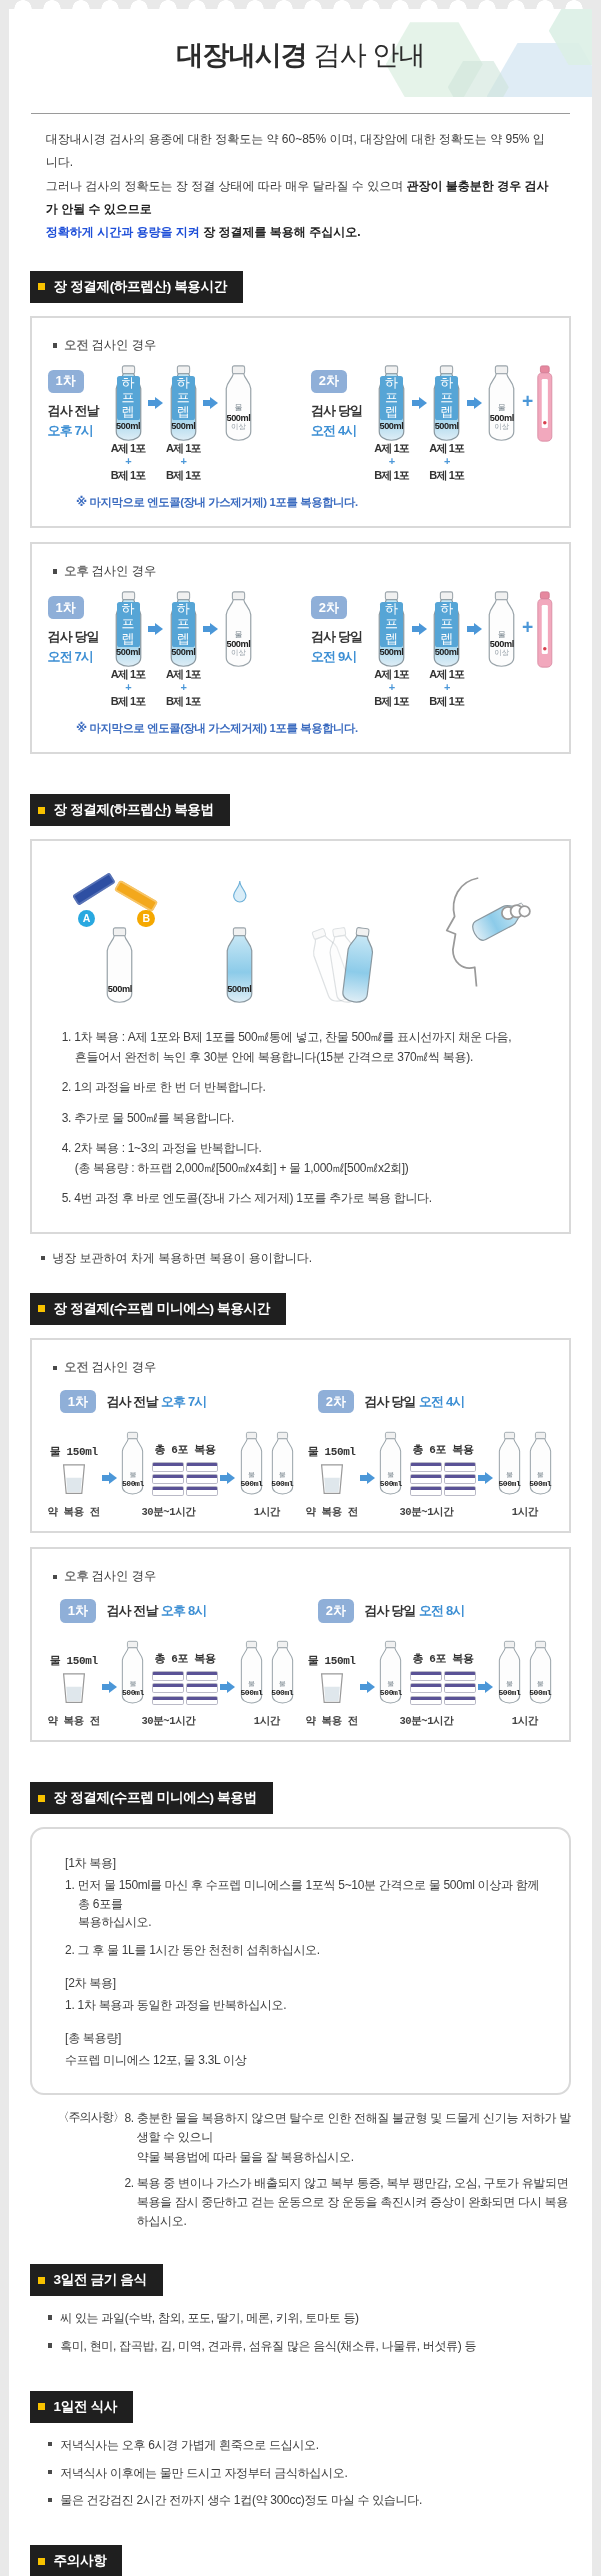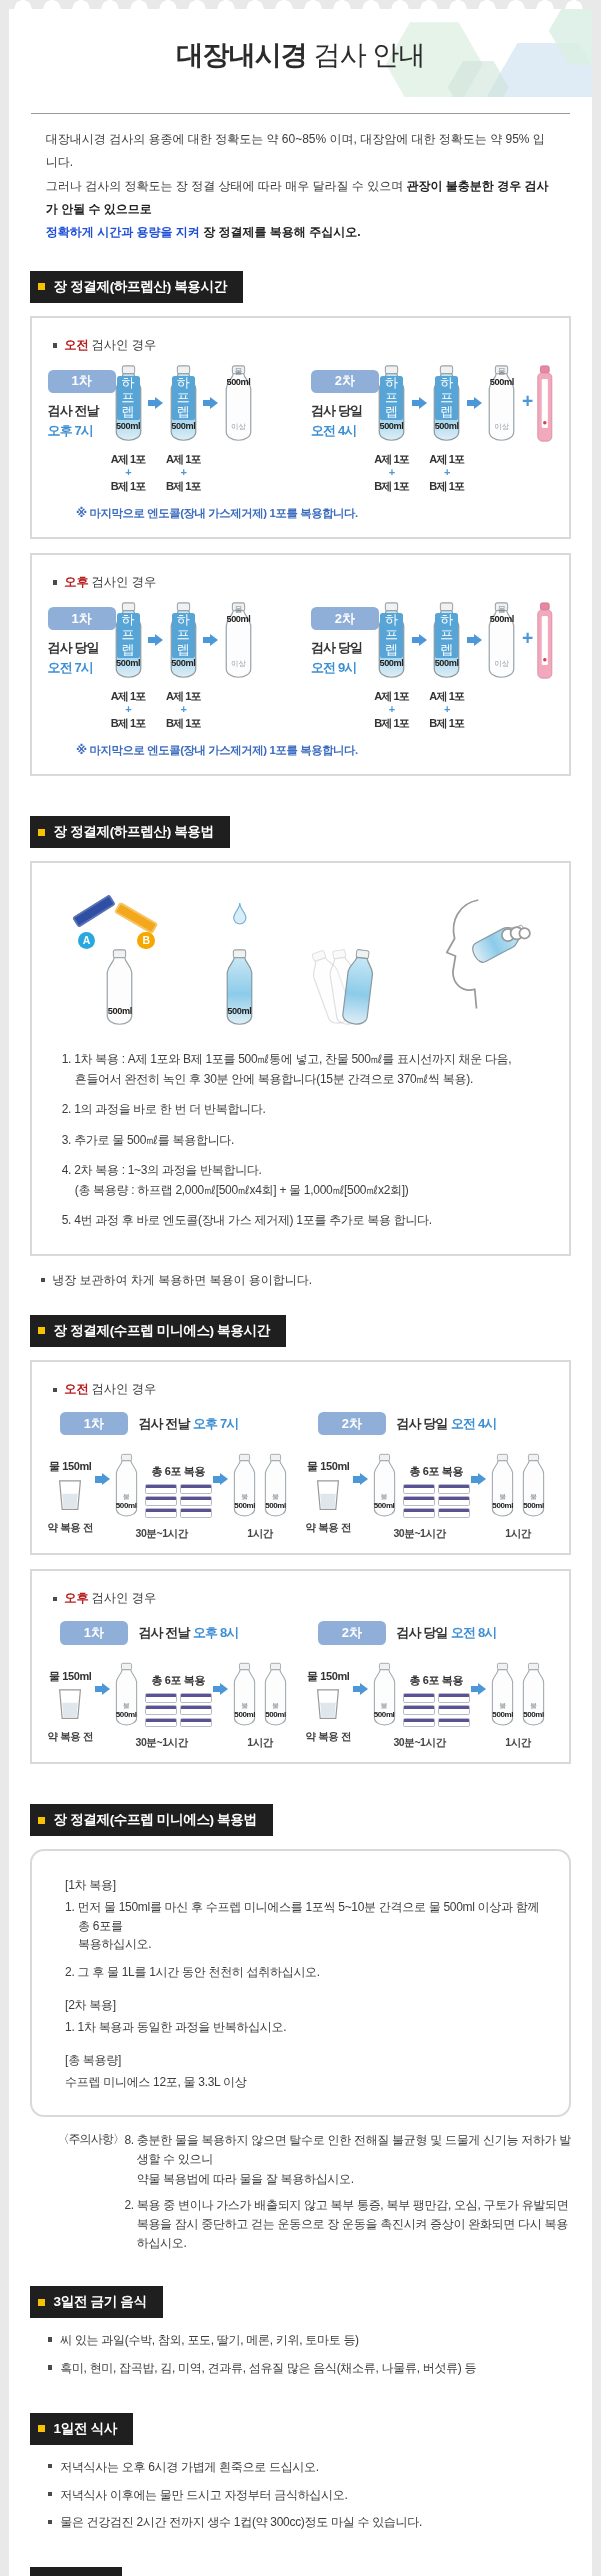"오전" .case-red { color: #b91c1c -> #737373 }
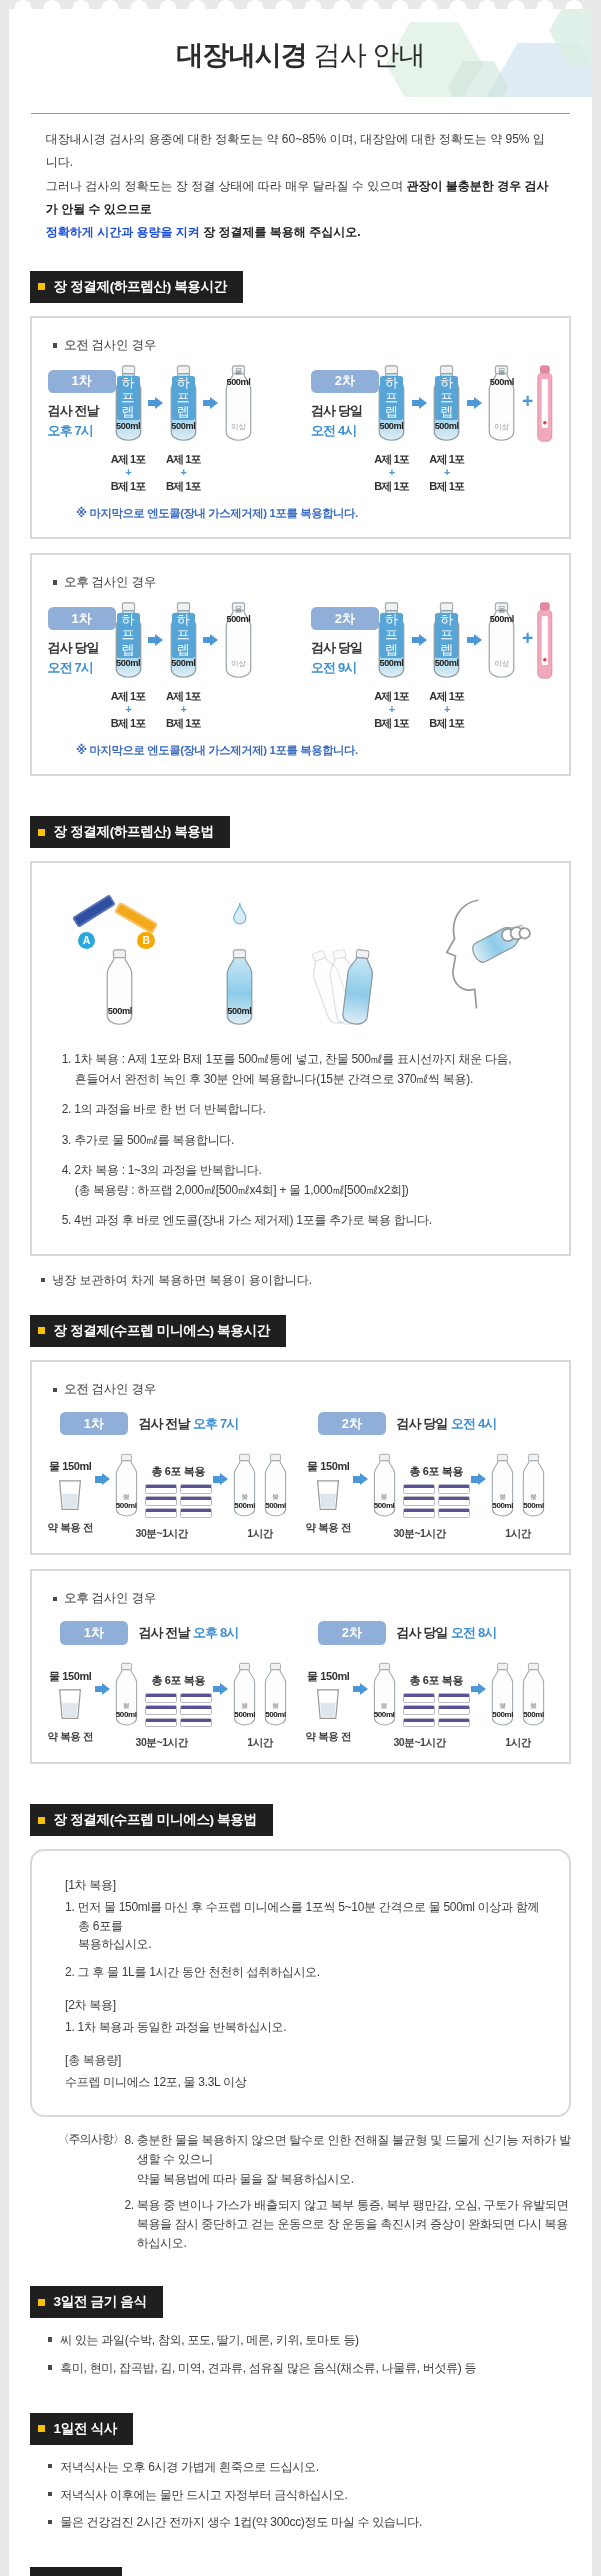"1차" .badge { width: 68px -> 36px }
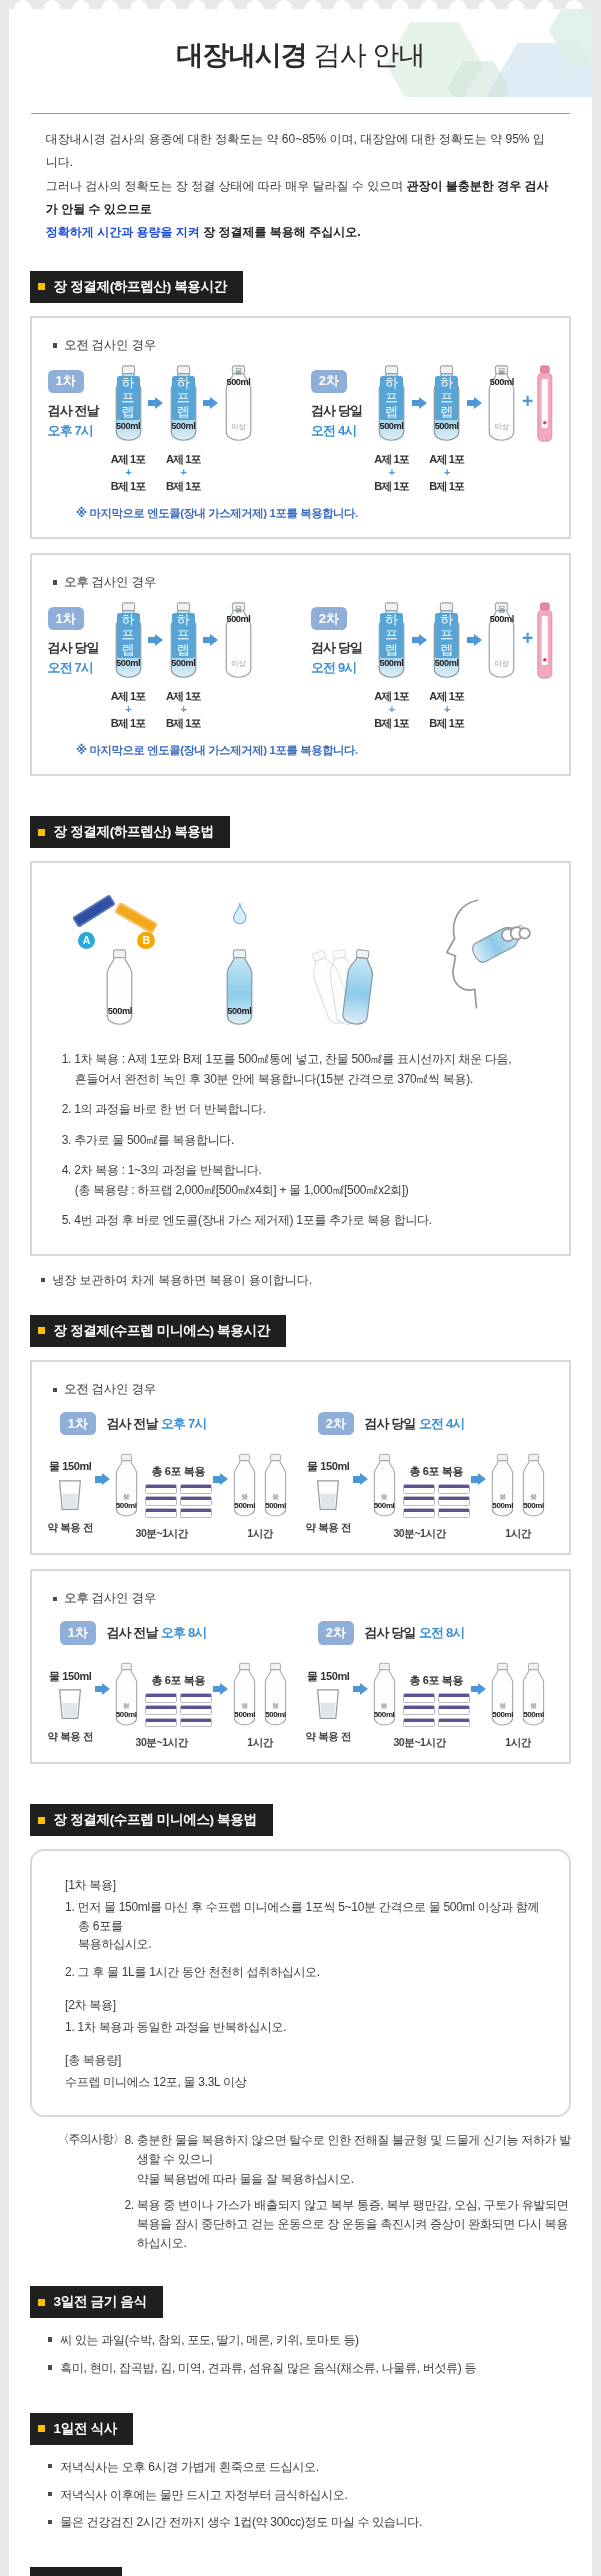"이상" .bl-more { margin-top: 36px -> none }
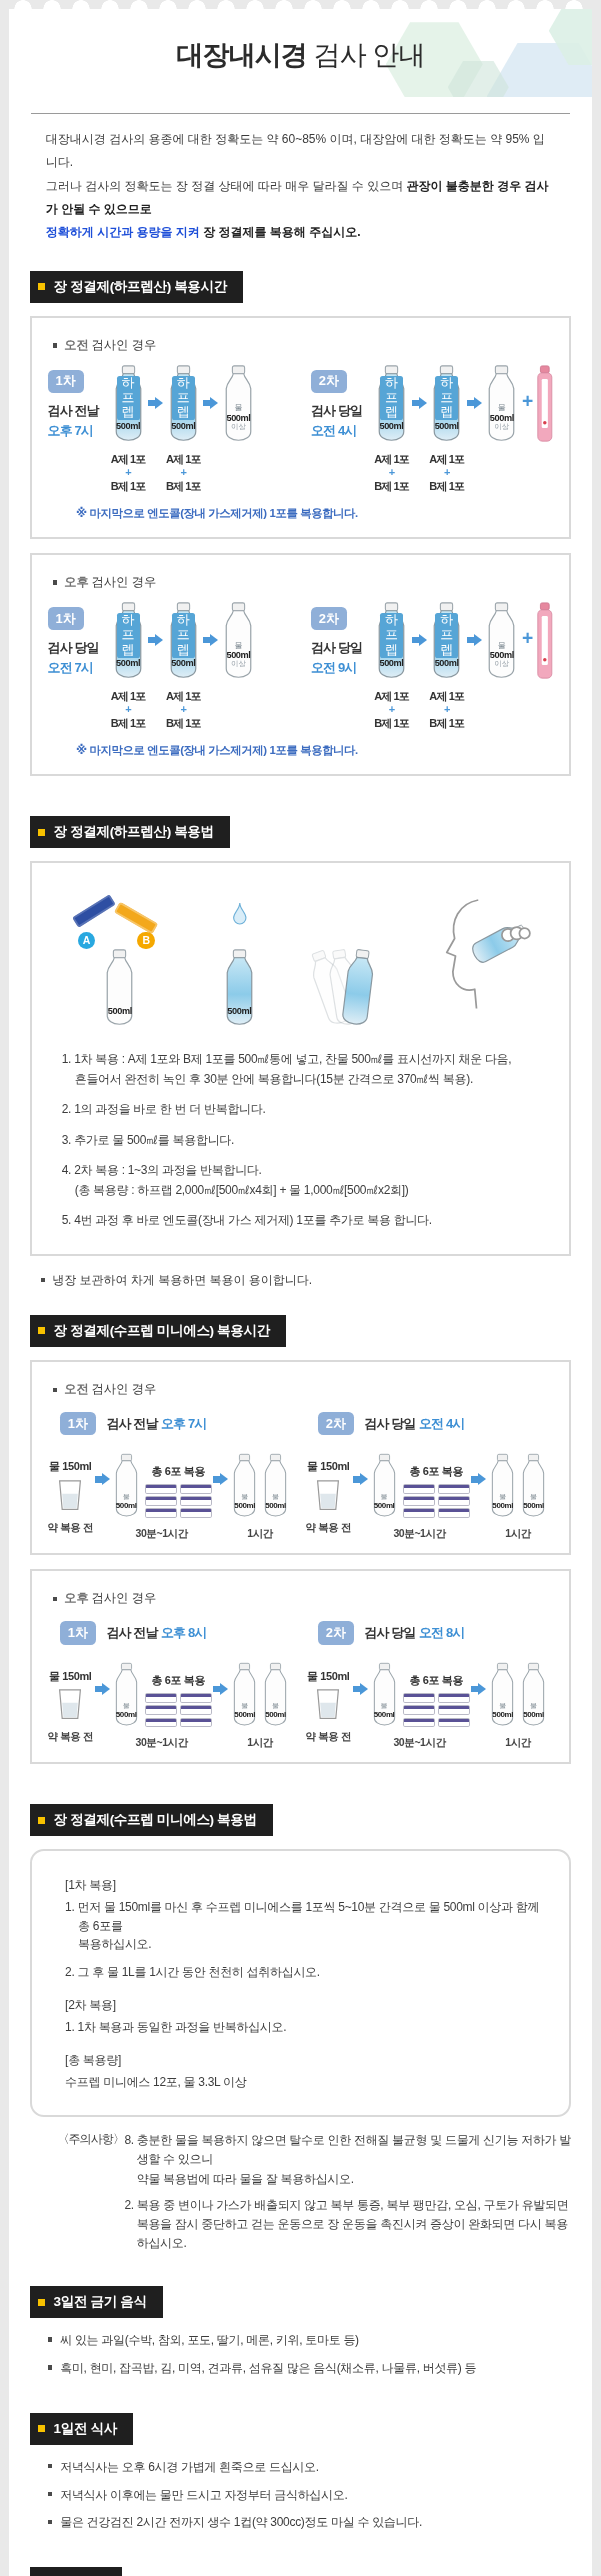"A제 1포" .dose { margin-top: 11px -> 0 }
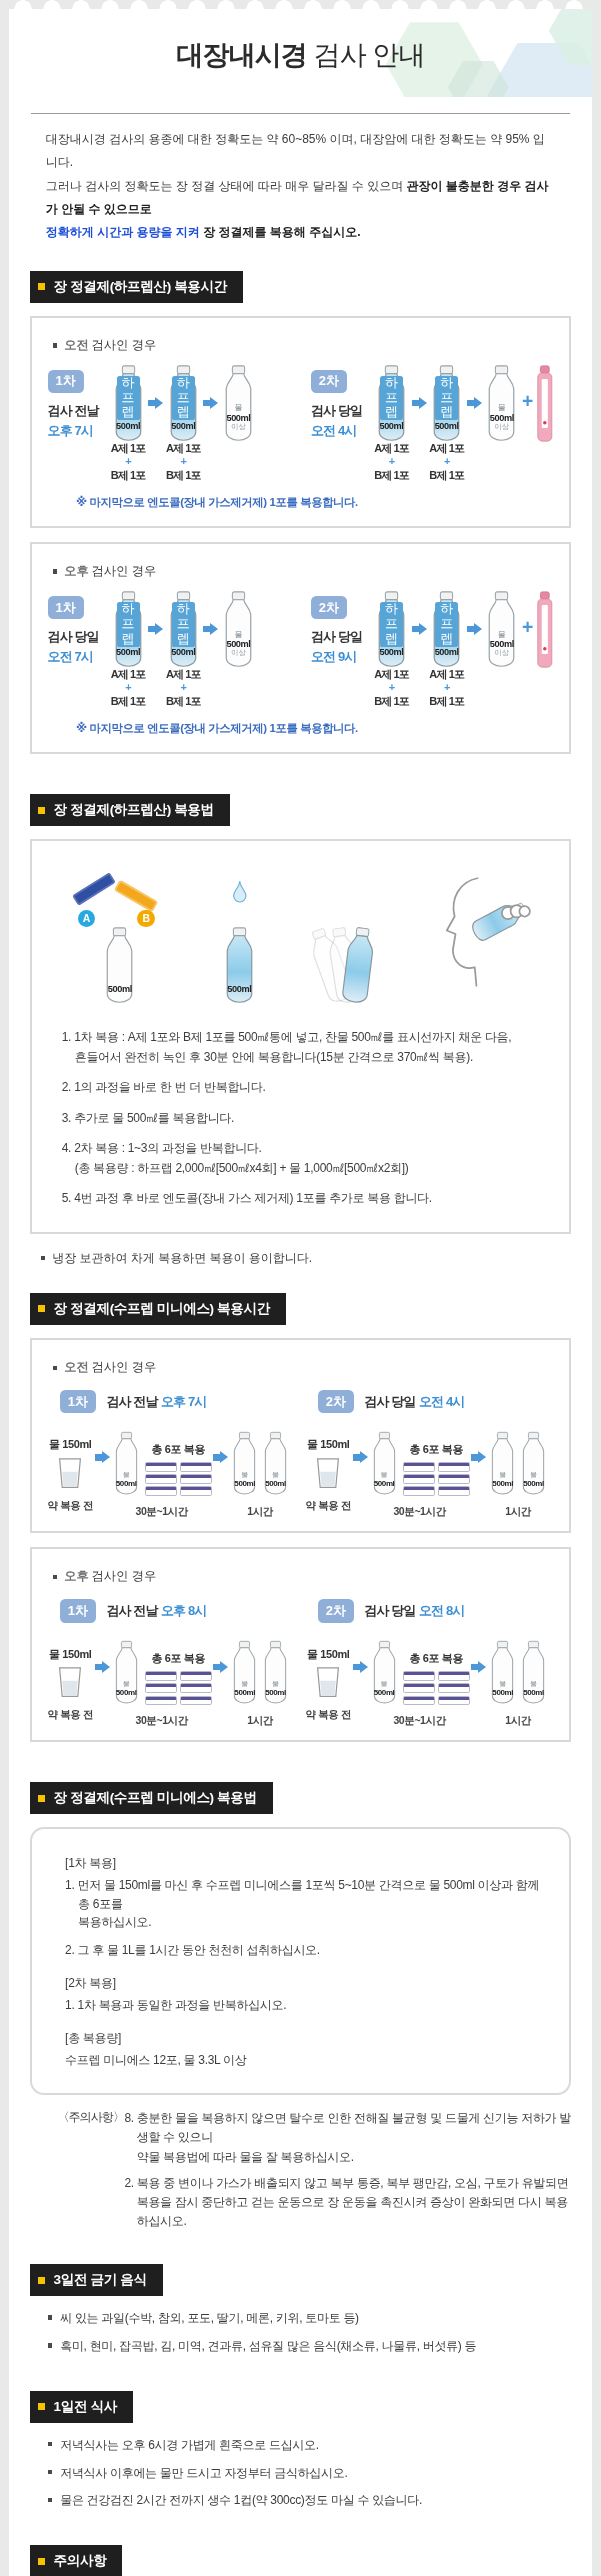"물 150ml" .sd { align-items: center -> flex-end; font-family: none -> Liberation Mono, monospace }
